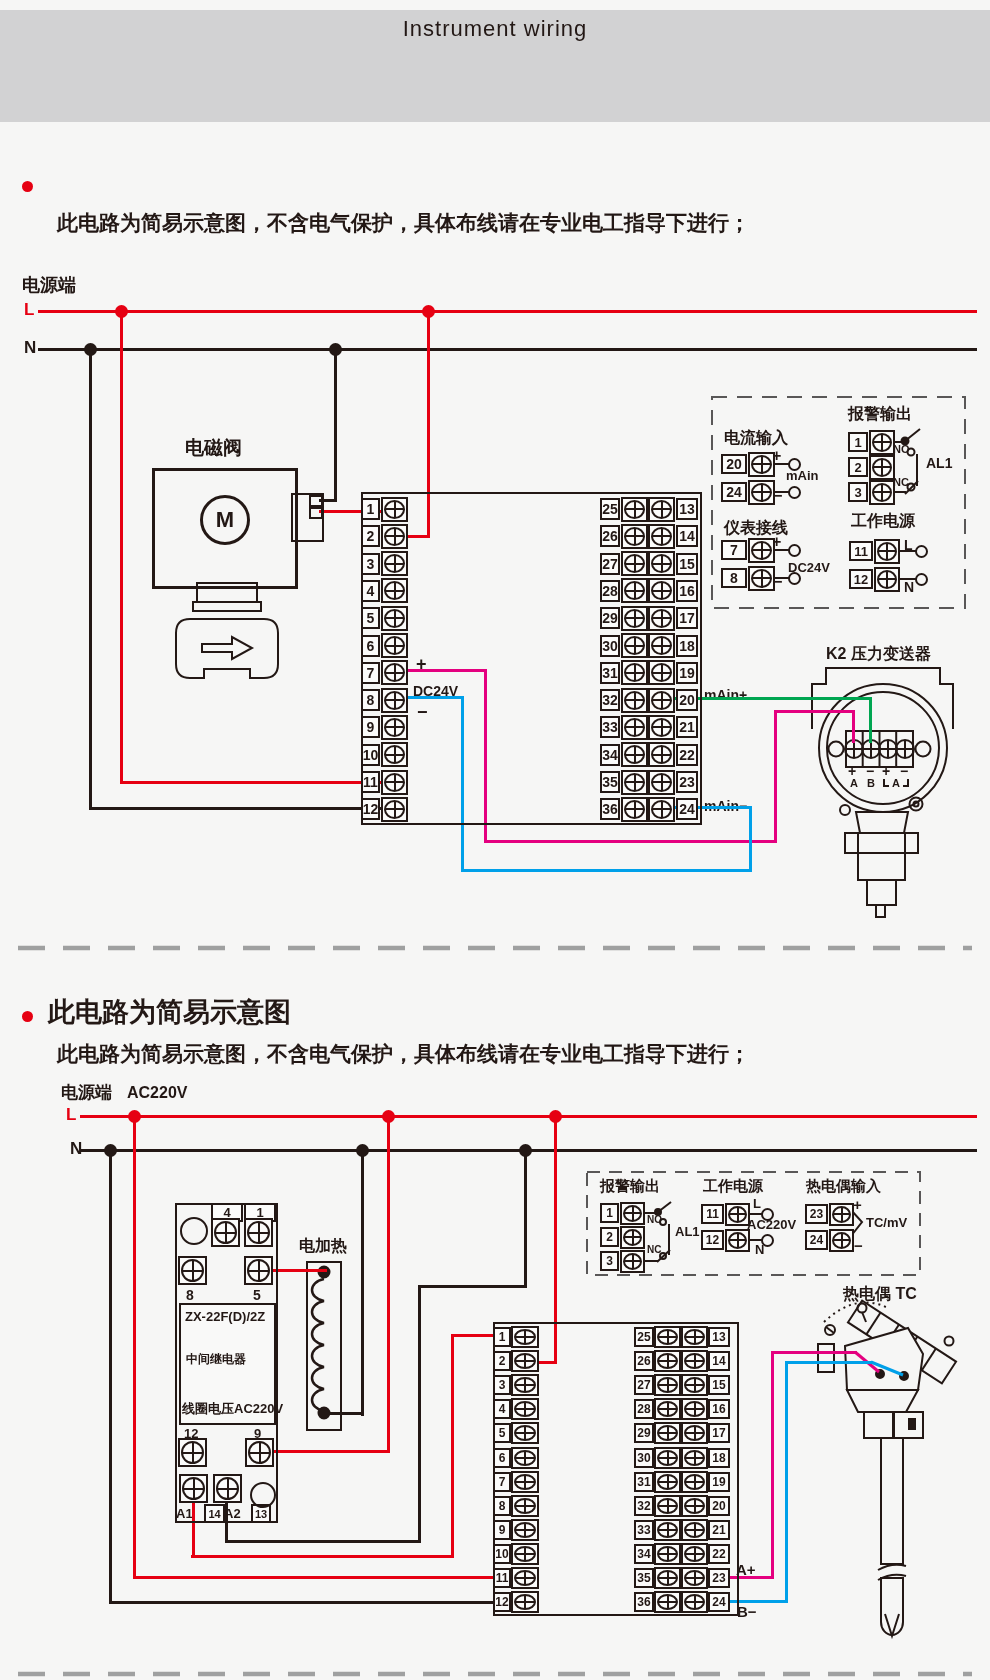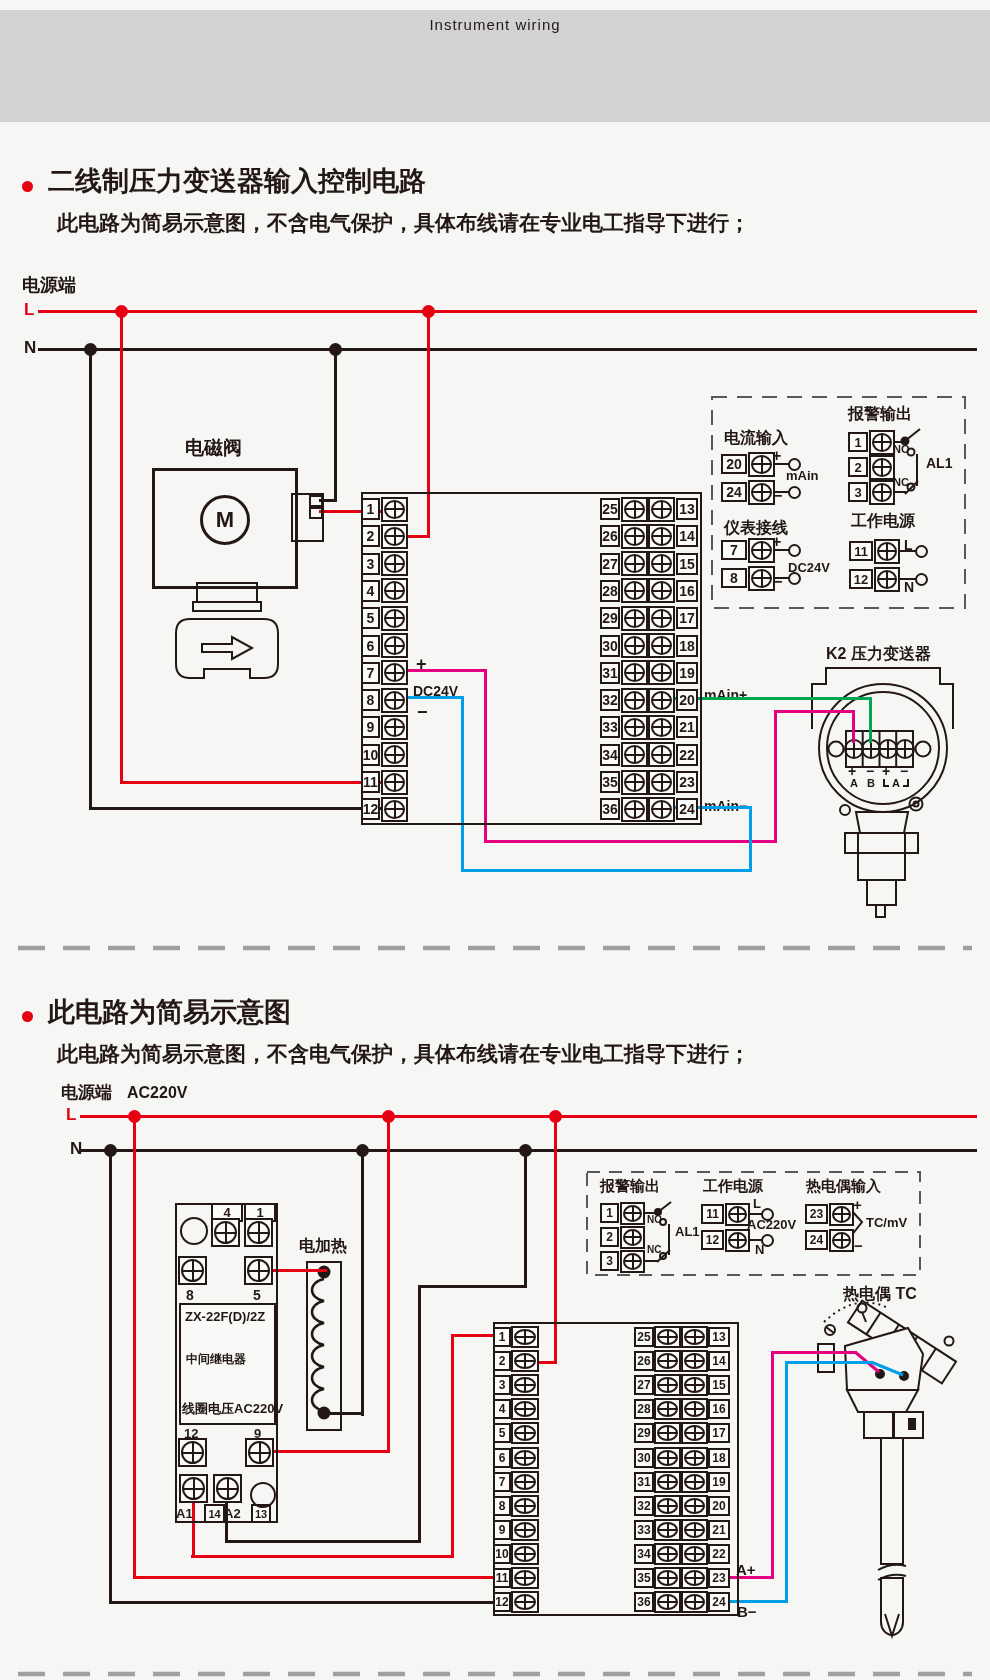"Instrument wiring" #banner .s { font-size: 15px -> 22px }
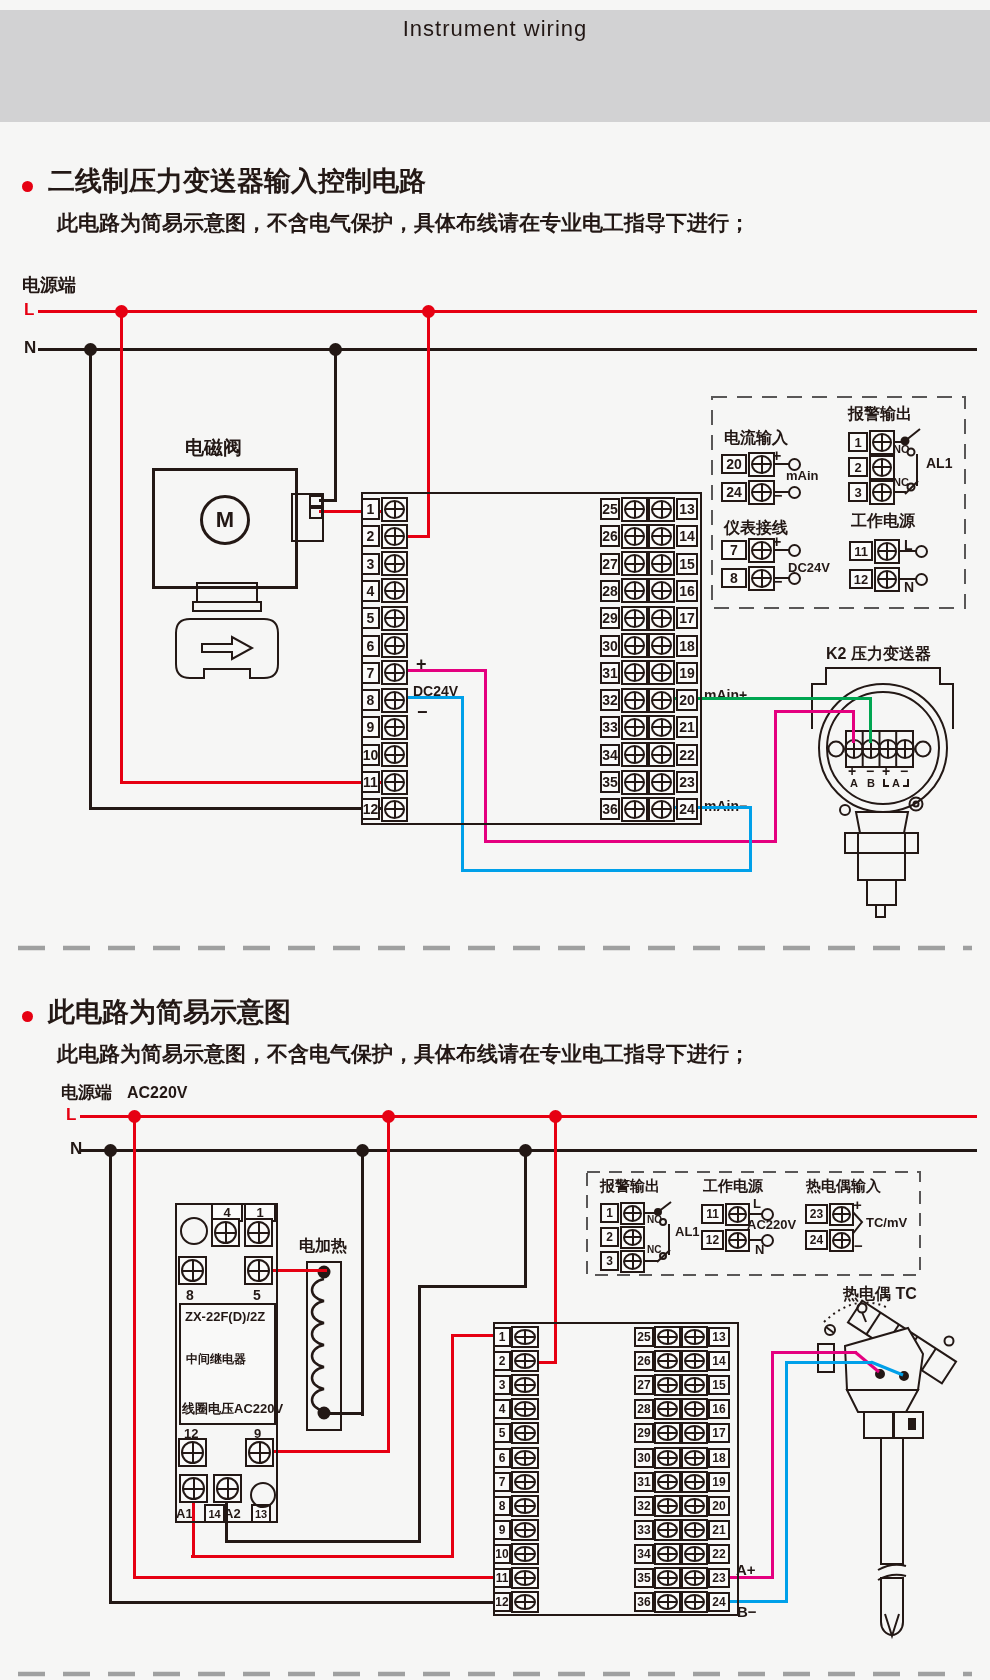"二线制压力变送器输入控制电路" div.lb { html: <div>二线制压力变送器输入控制电路</div> -> none }
